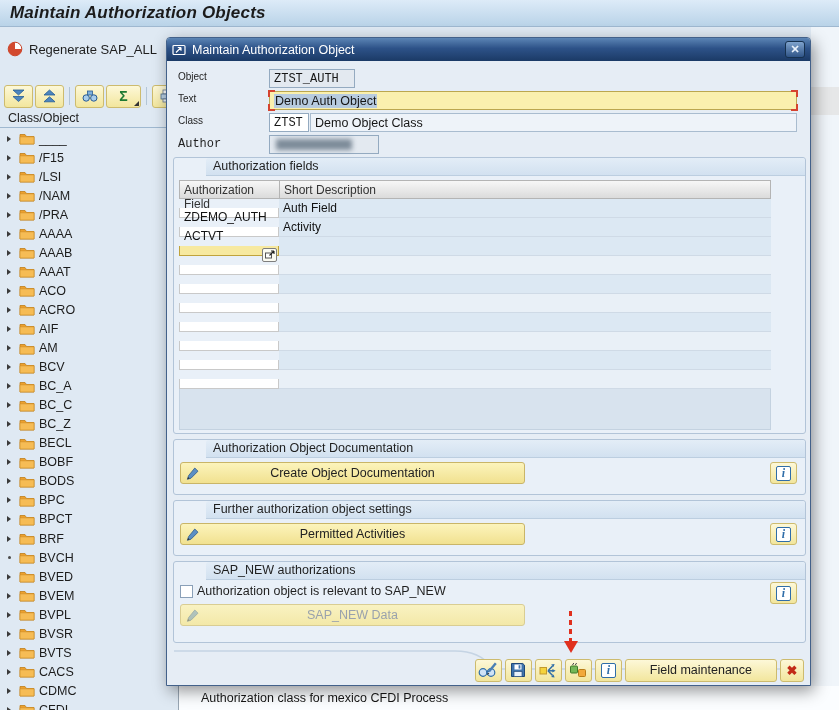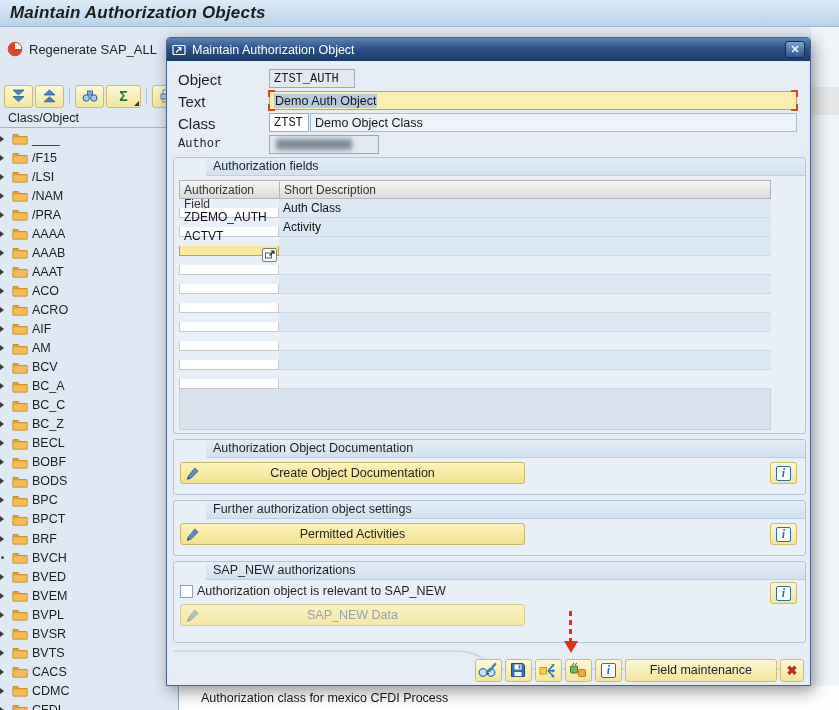"Object" .lbl { font-size: 15px -> 10px }
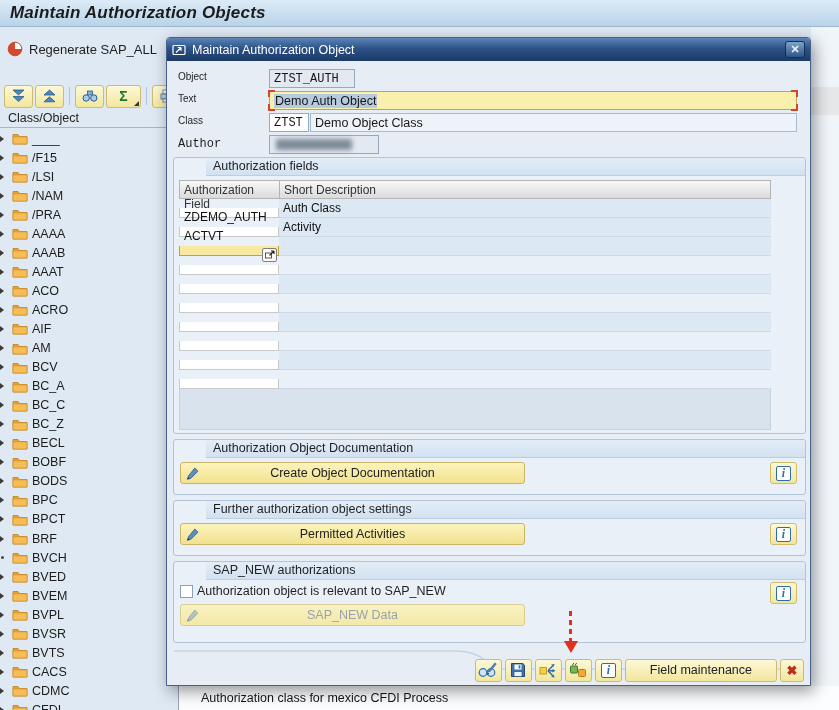"____" .tree-item { padding-left: none -> 7px }
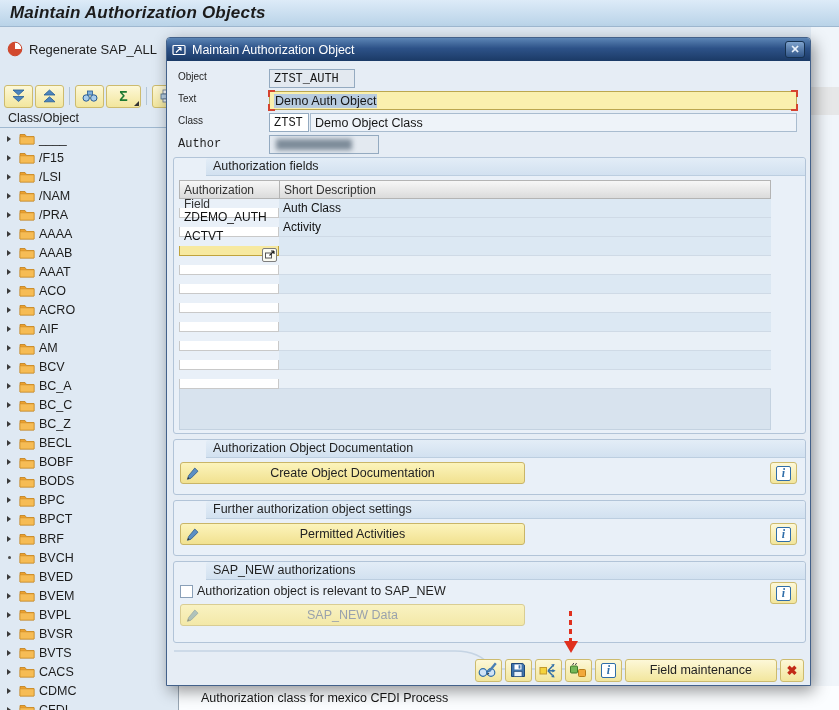"Auth Class" div.td2 { text: Class -> Field }
